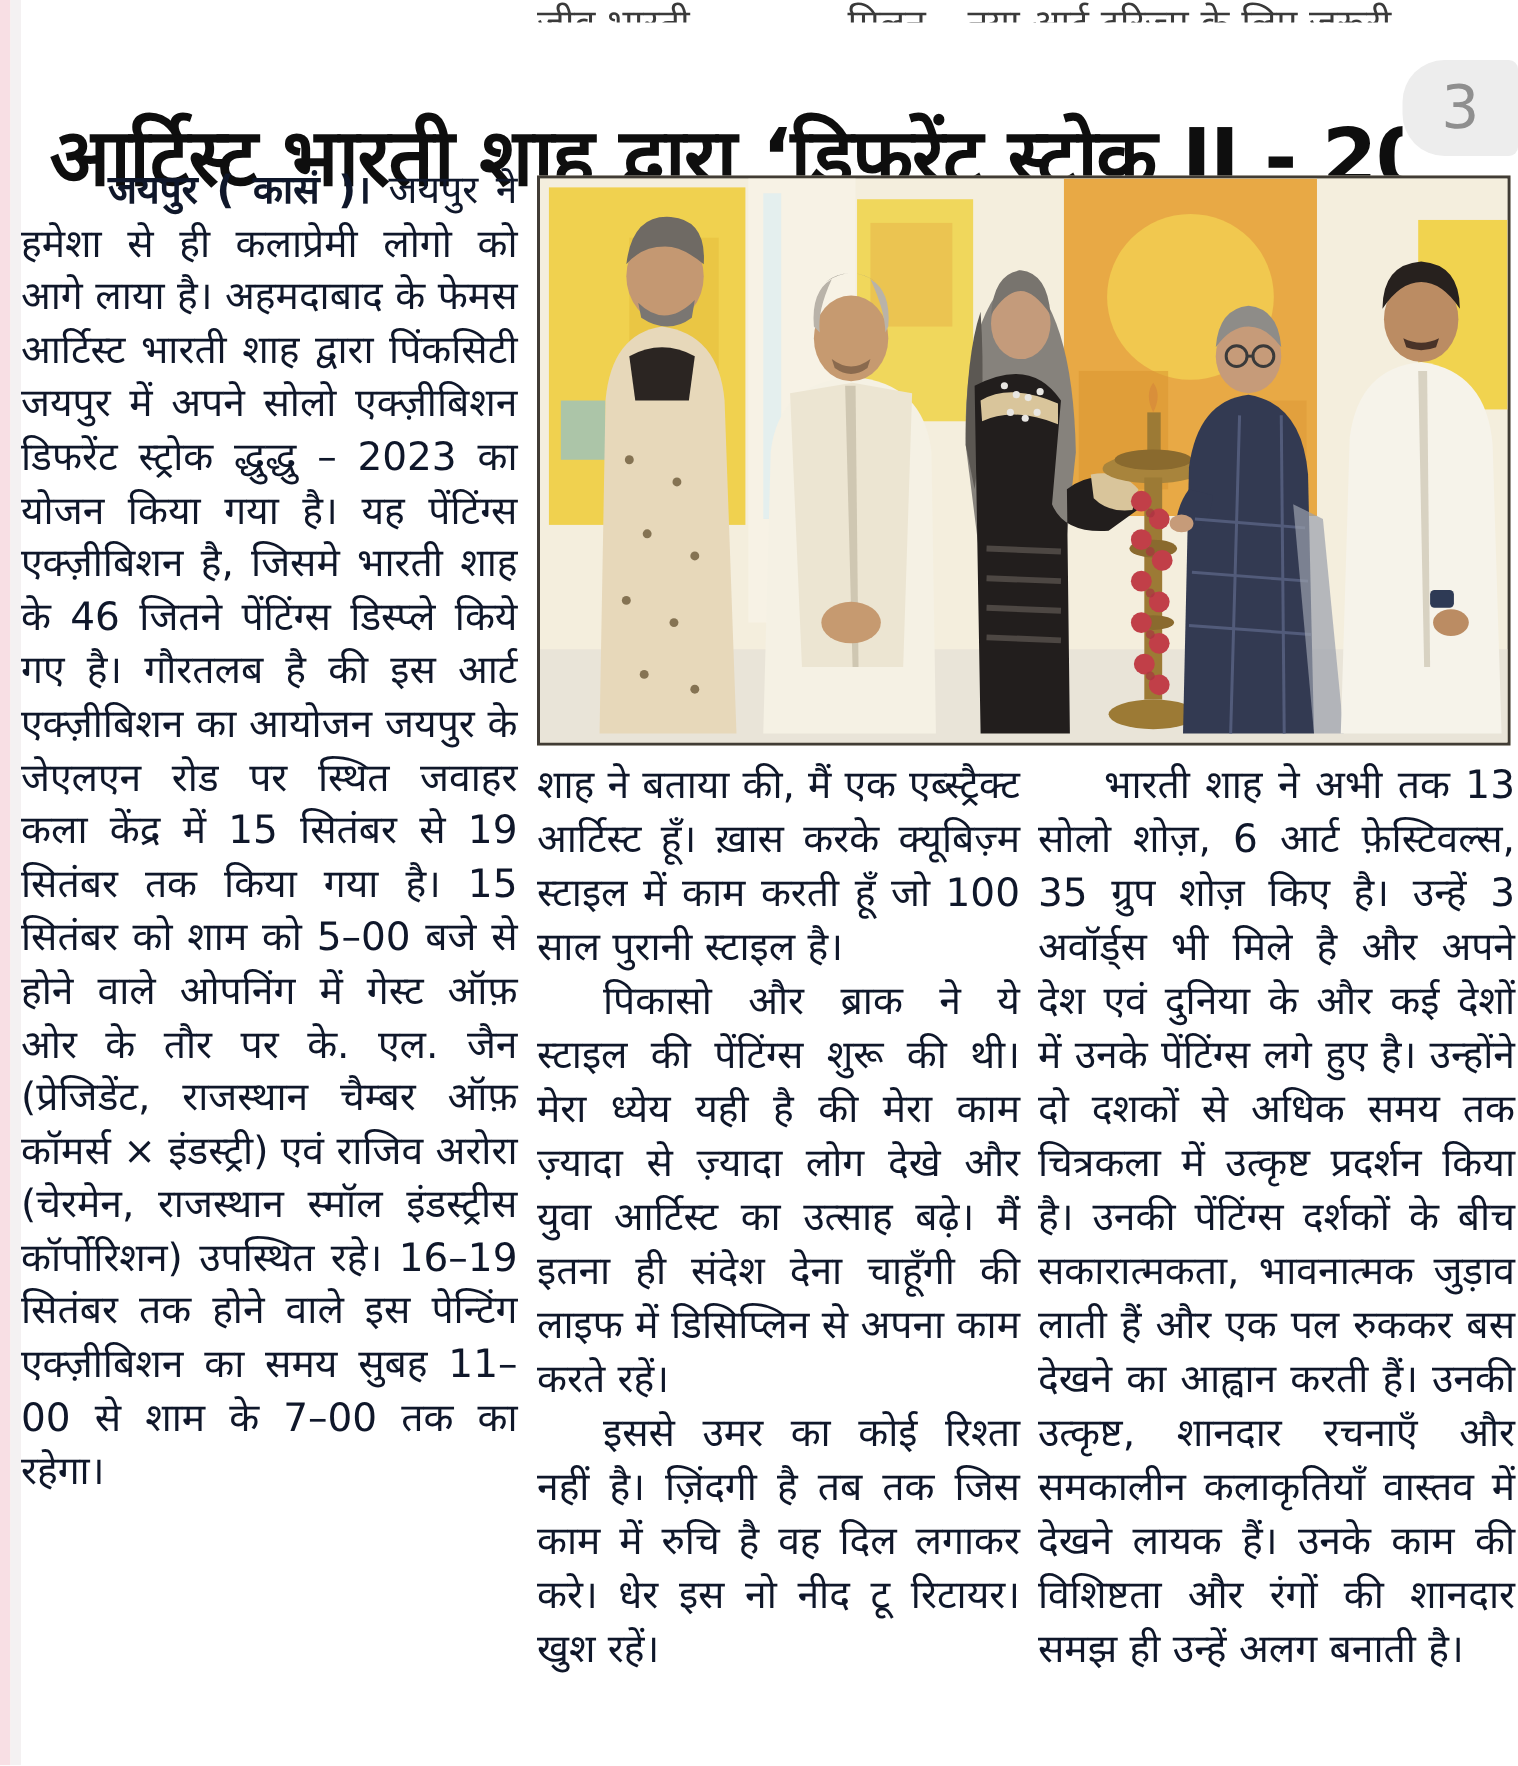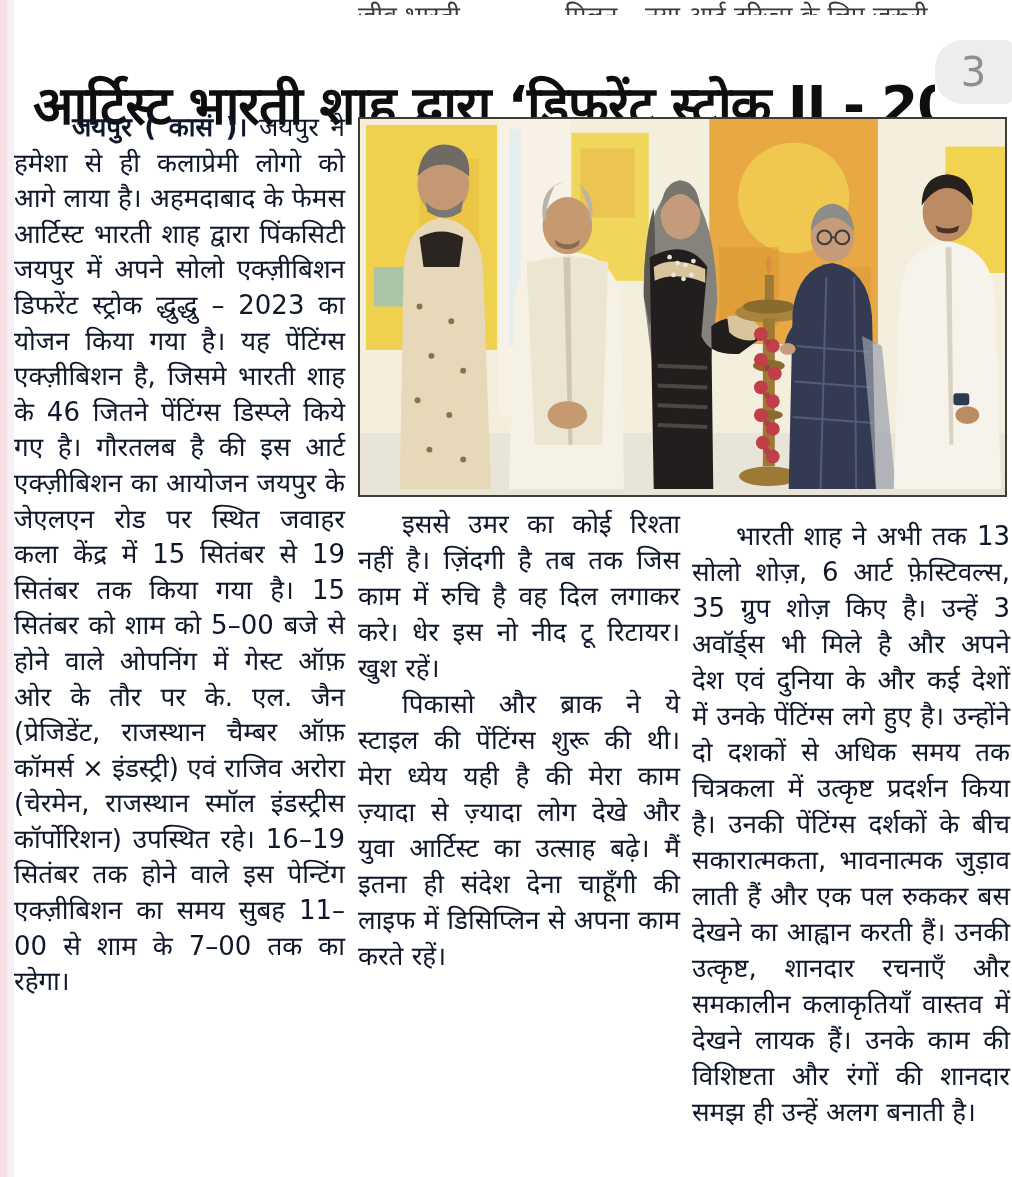"शाह ने बताया की, मैं" p { html: none -> <p>शाह ने बताया की, मैं एक एब्स्ट्रैक्ट आर्टिस्ट हूँ। ख़ास करके क्यूबिज़्म स्टाइल में काम करती हूँ जो 100 साल पुरानी स्टाइल है।</p> }
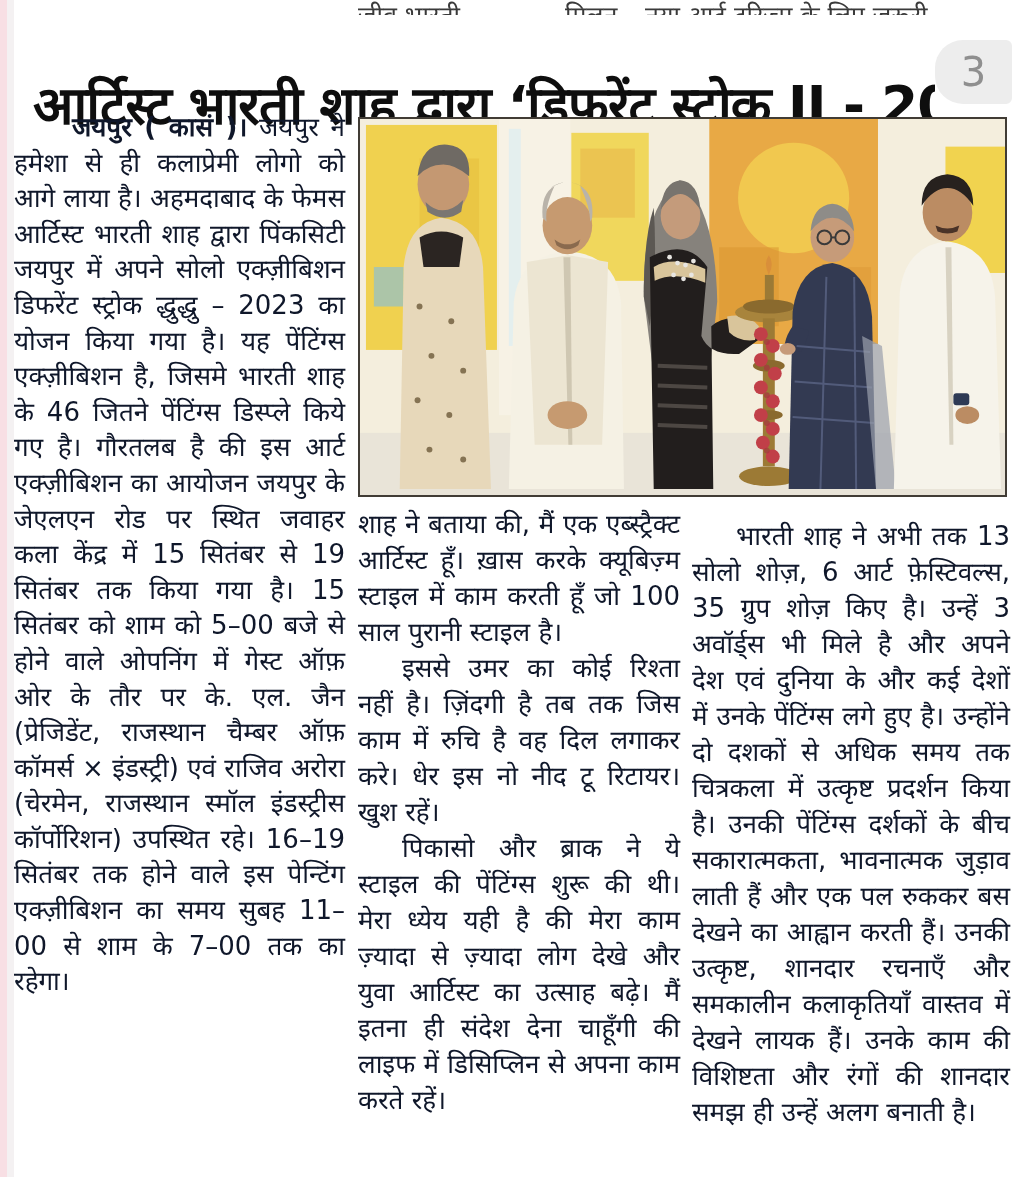"भारती शाह ने अभी तक" .col-right { margin-top: 12px -> none }
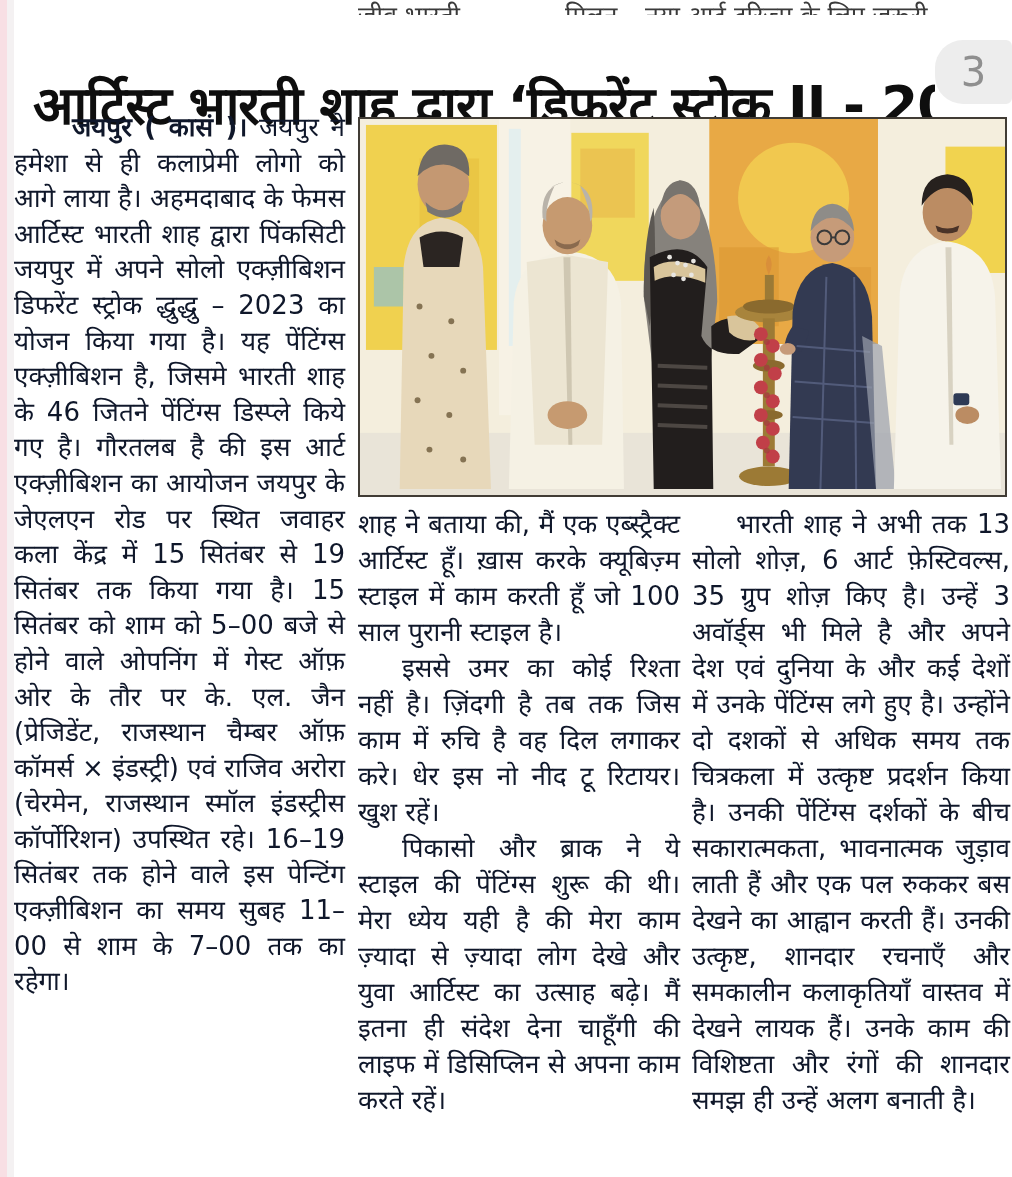"इससे उमर का कोई रिश्ता" p.indent { order: before "पिकासो और ब्राक ने ये" -> after "पिकासो और ब्राक ने ये" }
